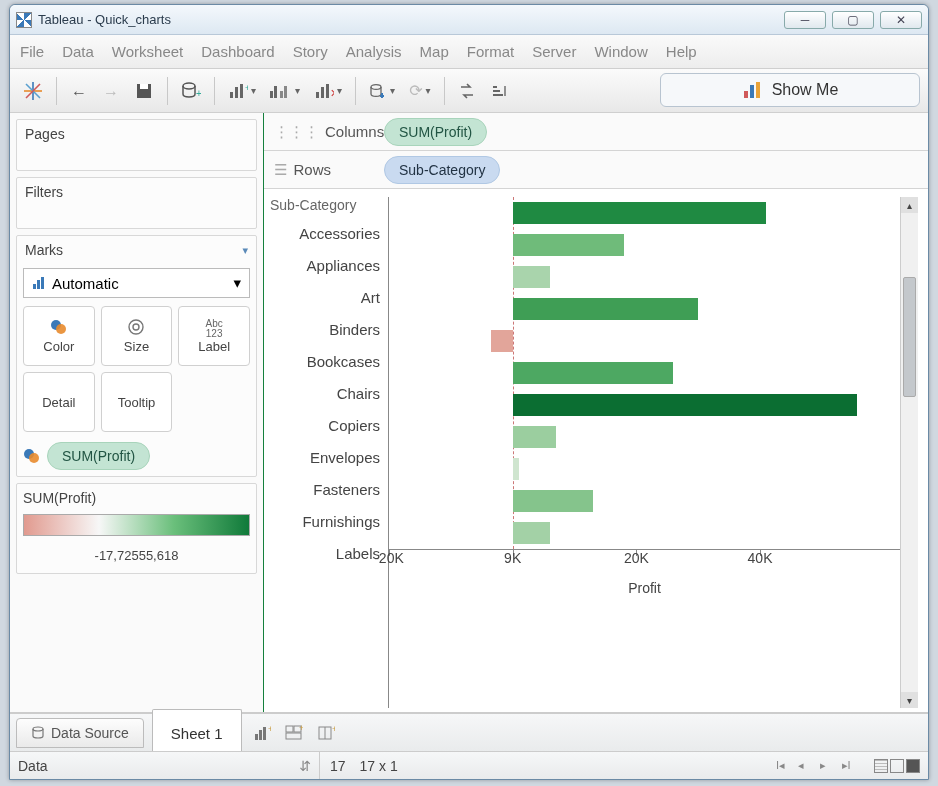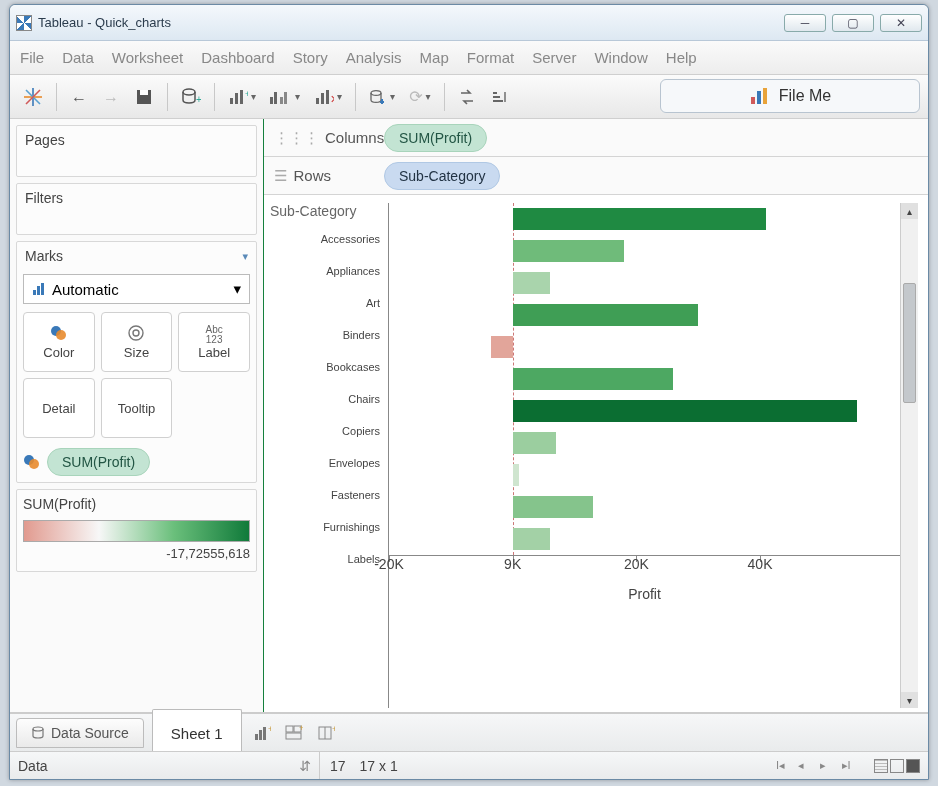"Tableau - Quick_charts" .titlebar { height: 36px -> 30px }
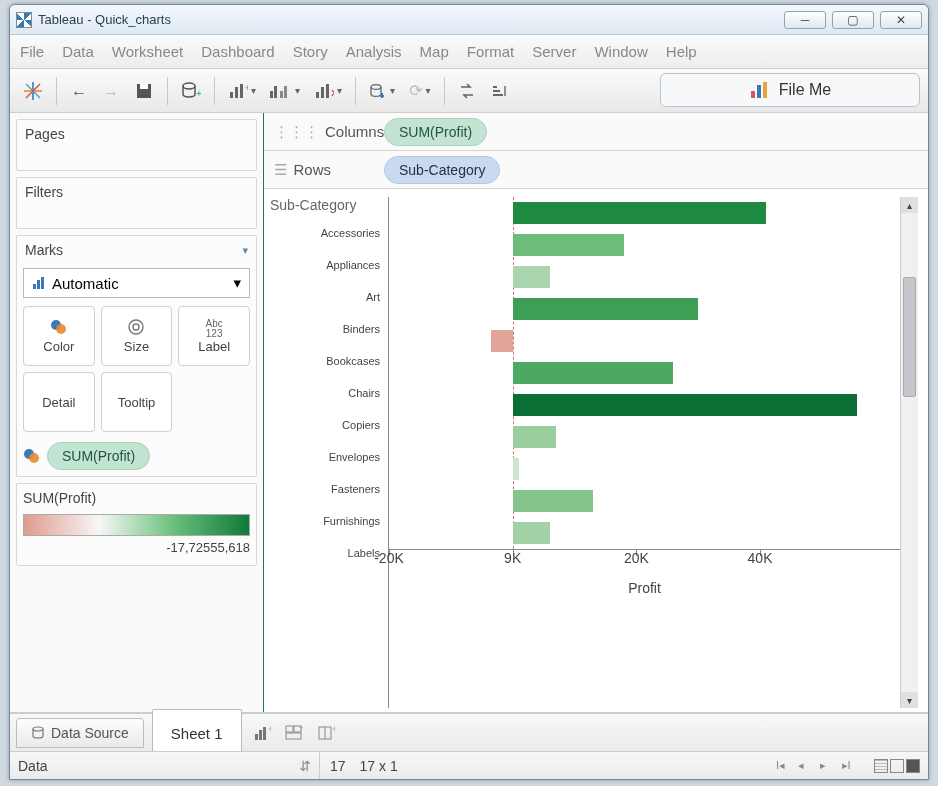"File Me" span { text: File -> Show }
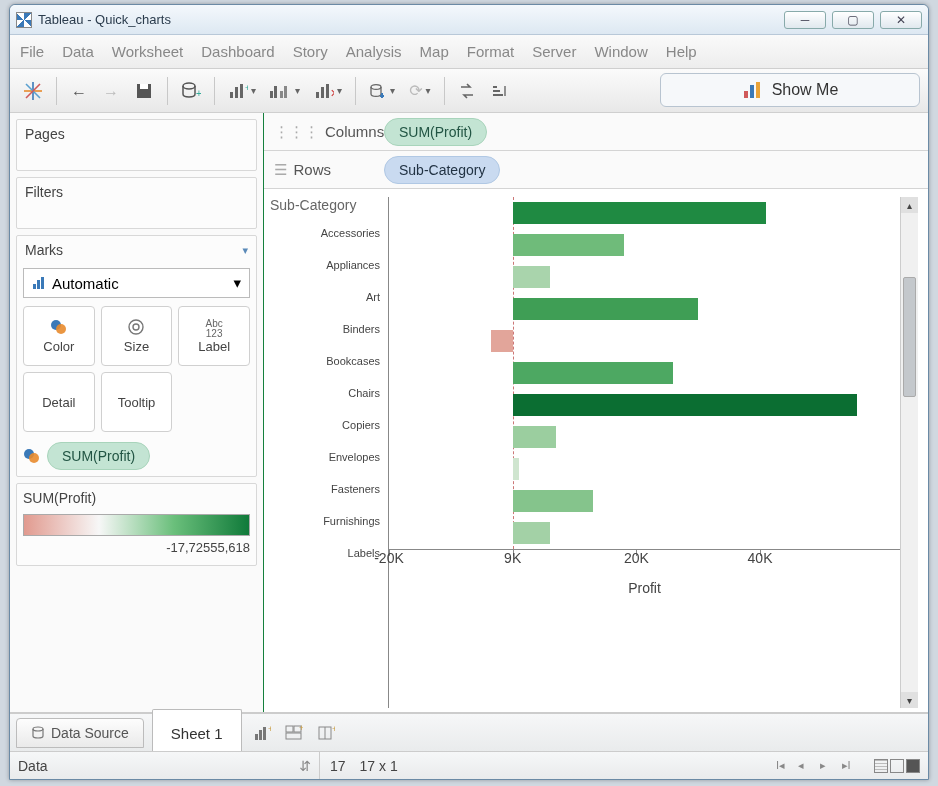"Accessories" .row-label { font-size: 11px -> 15px }
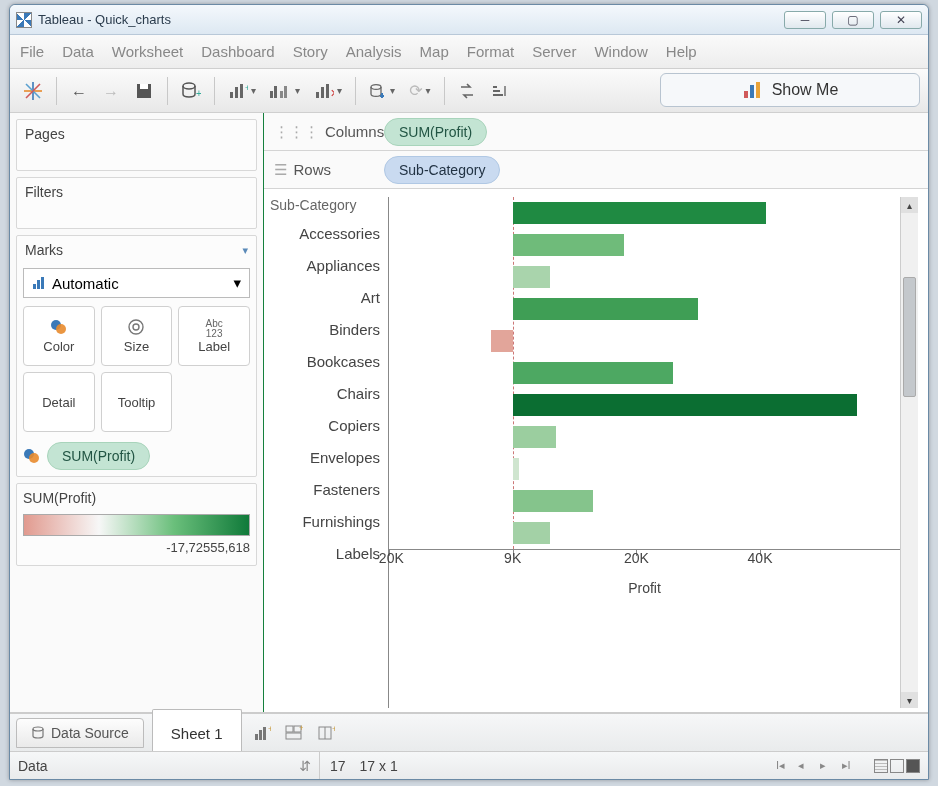"-17,725" .legend-minmax { justify-content: flex-end -> center; margin-top: 4px -> 12px }
